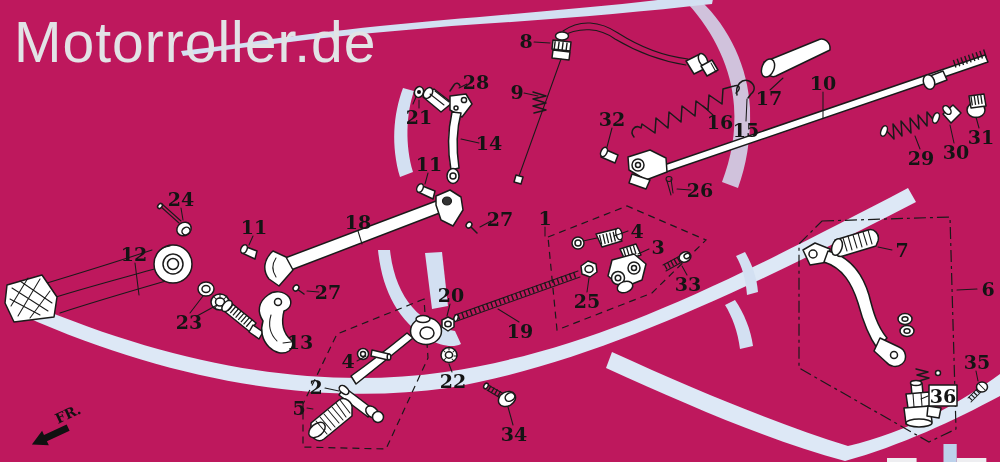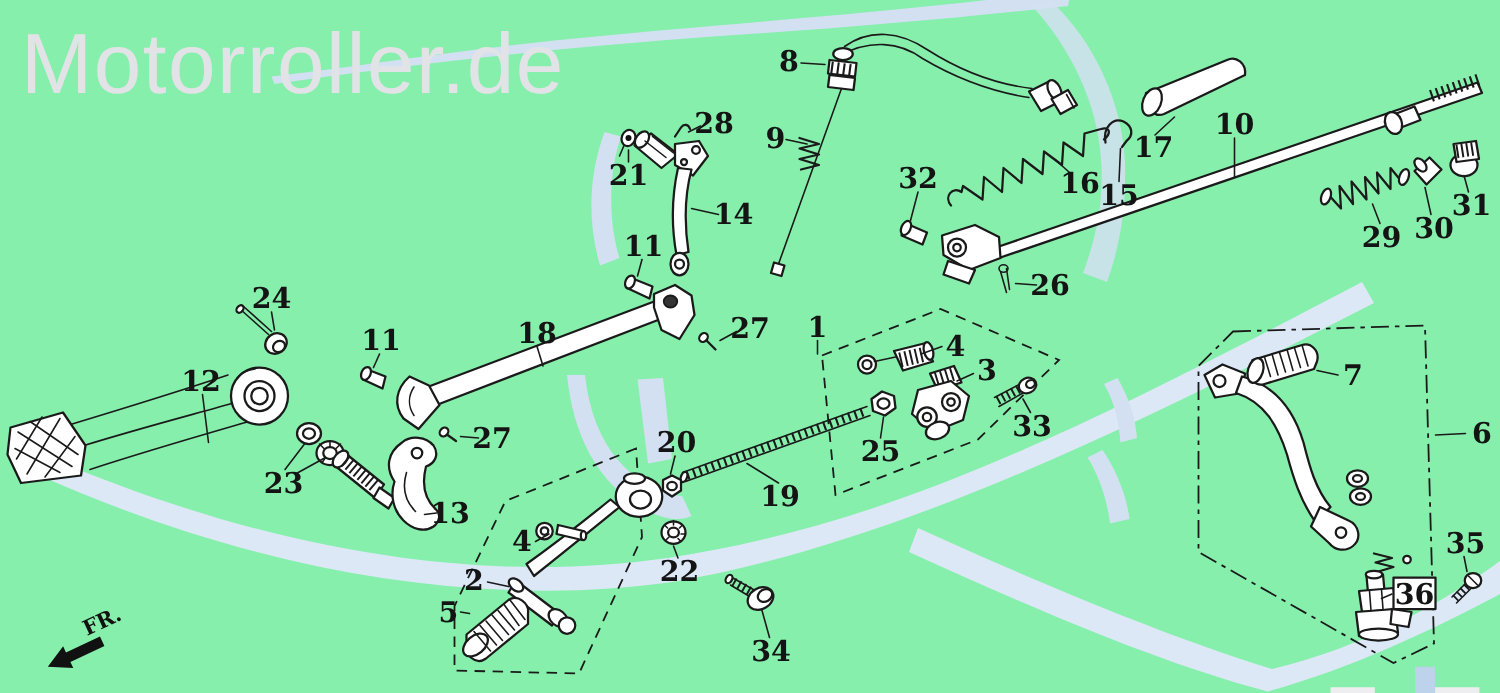"Motorroller.de" .stage { background: #86efac -> #be185d }
